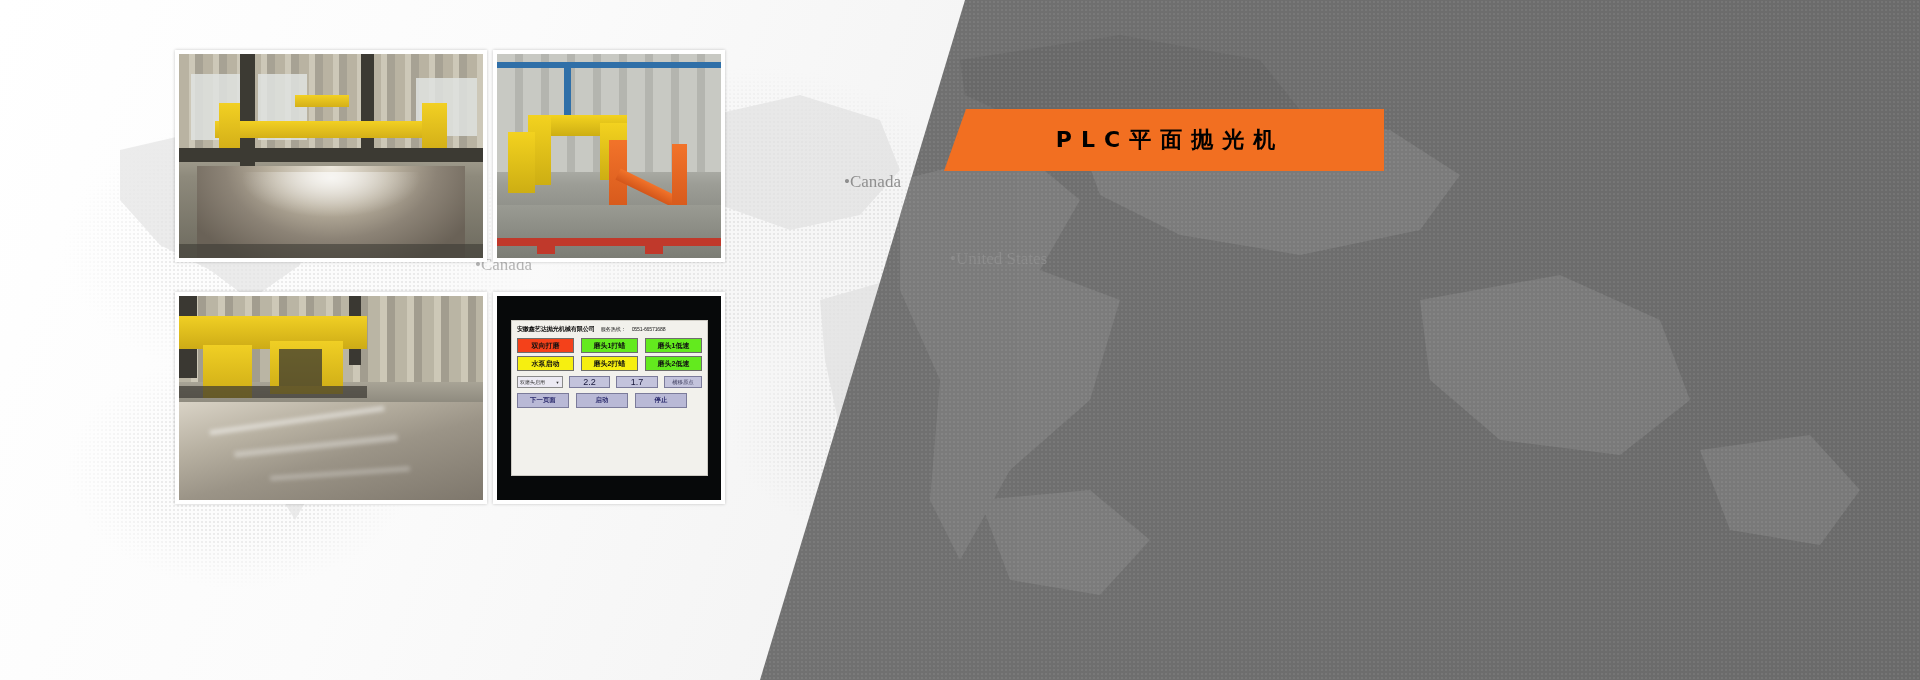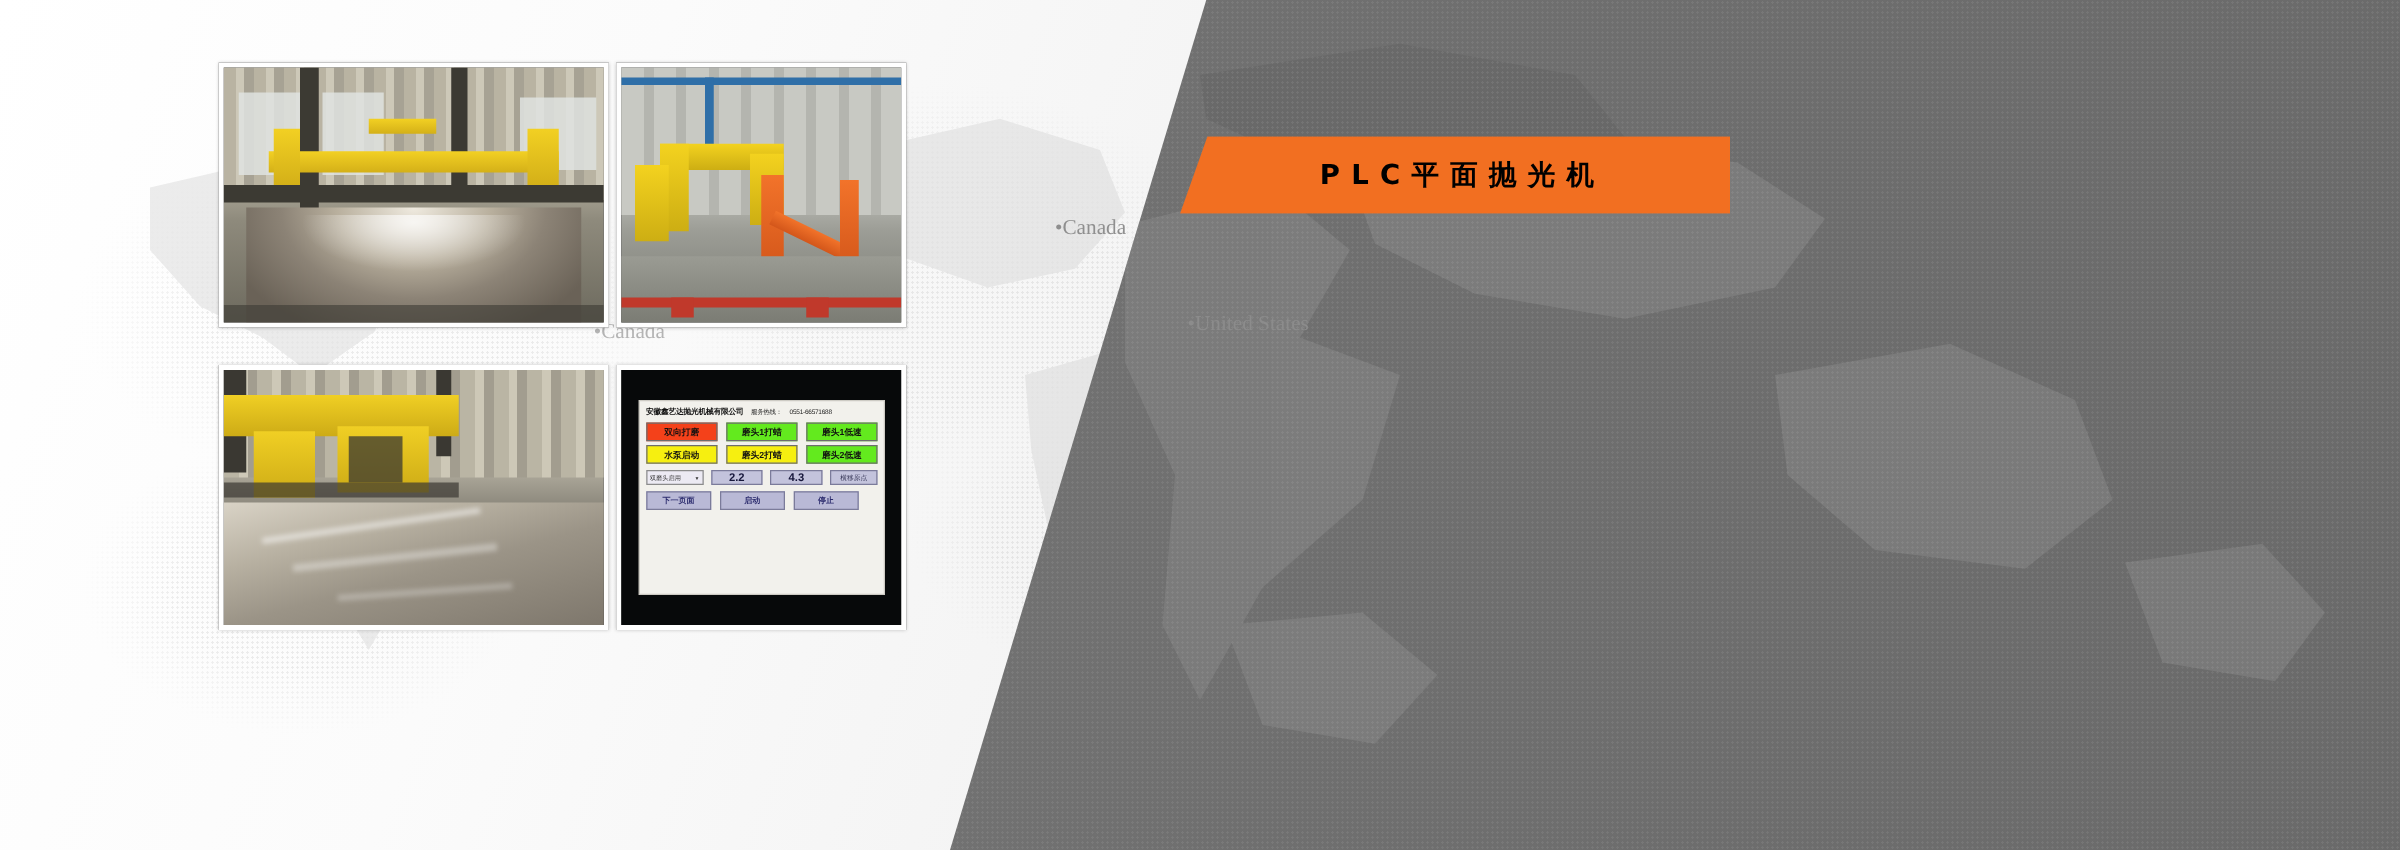"2.2" .hmi-num { font-weight: 700 -> 400 }
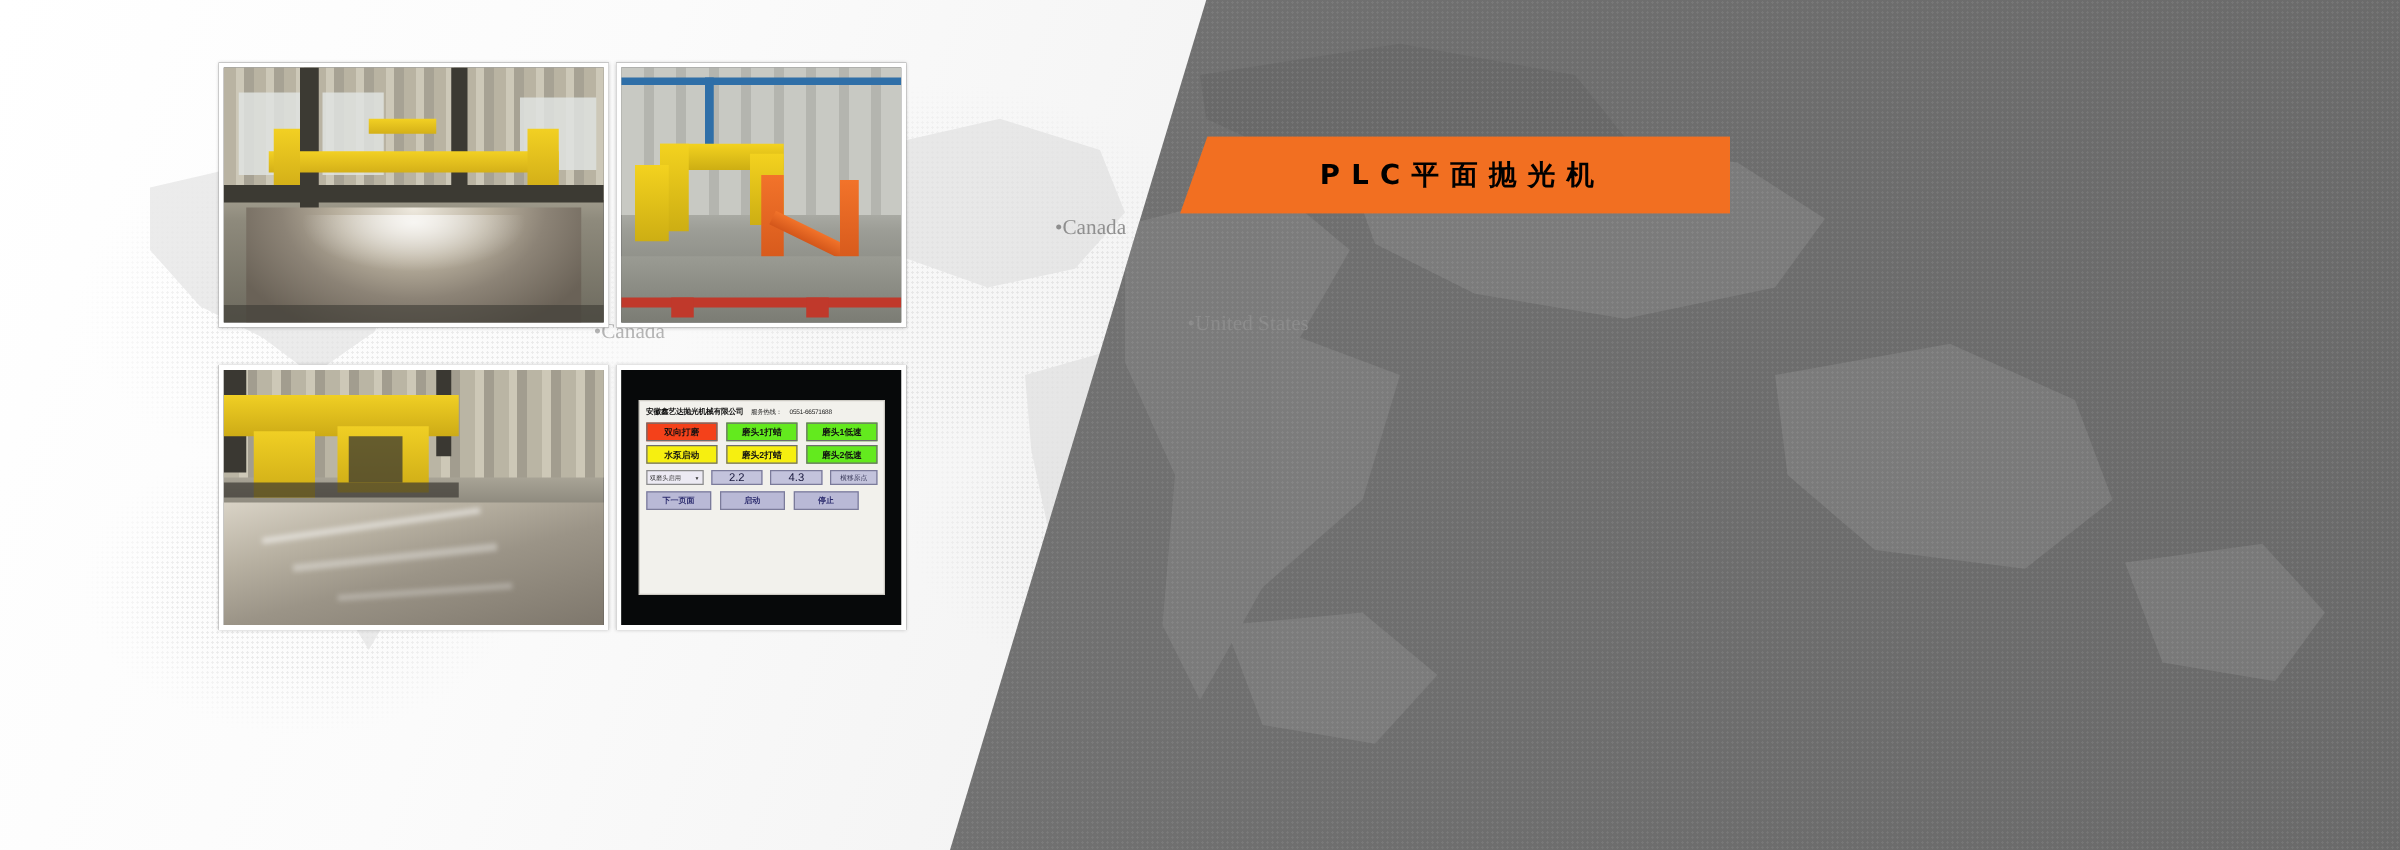"4.3" div.hmi-num { text: 4.3 -> 1.7 }
